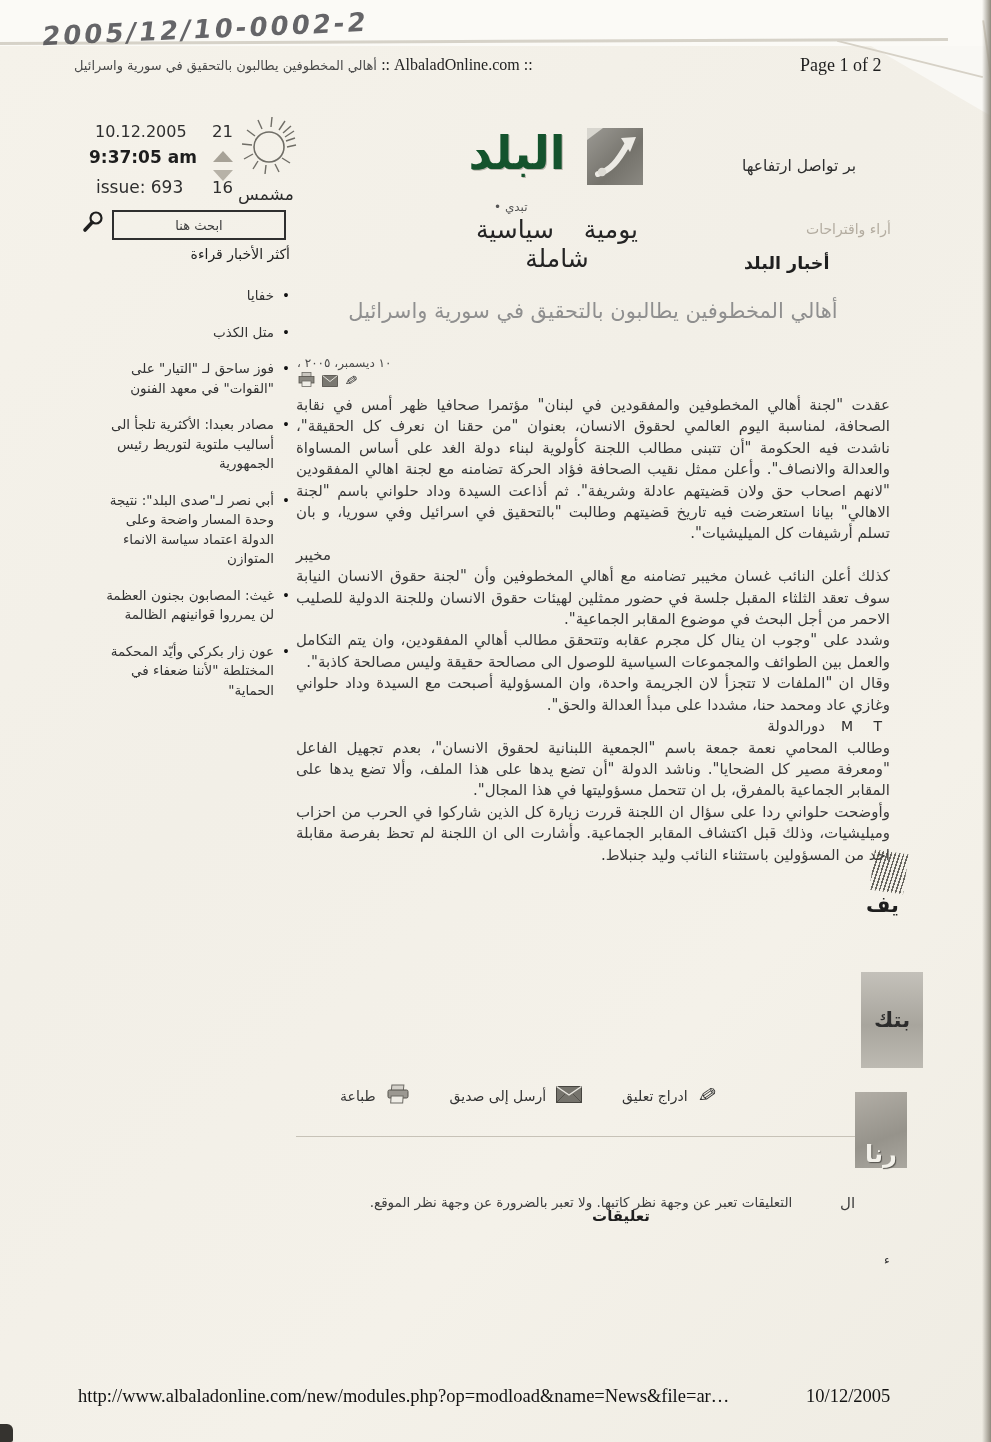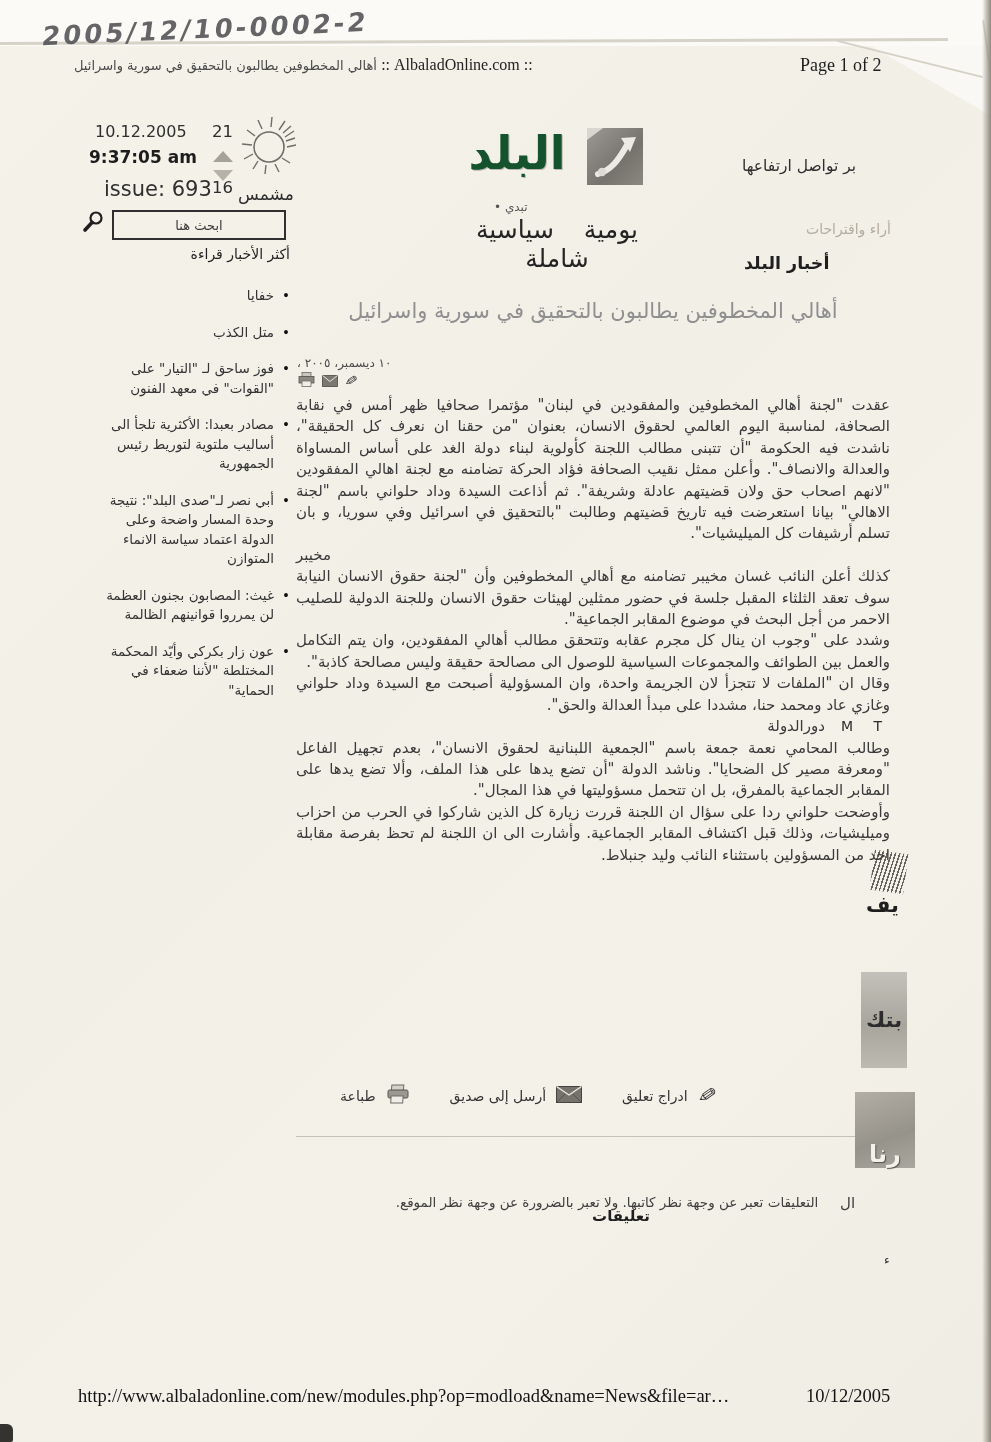"issue: 693" .m-issue { font-size: 21px -> 17px; left: 104px -> 96px }
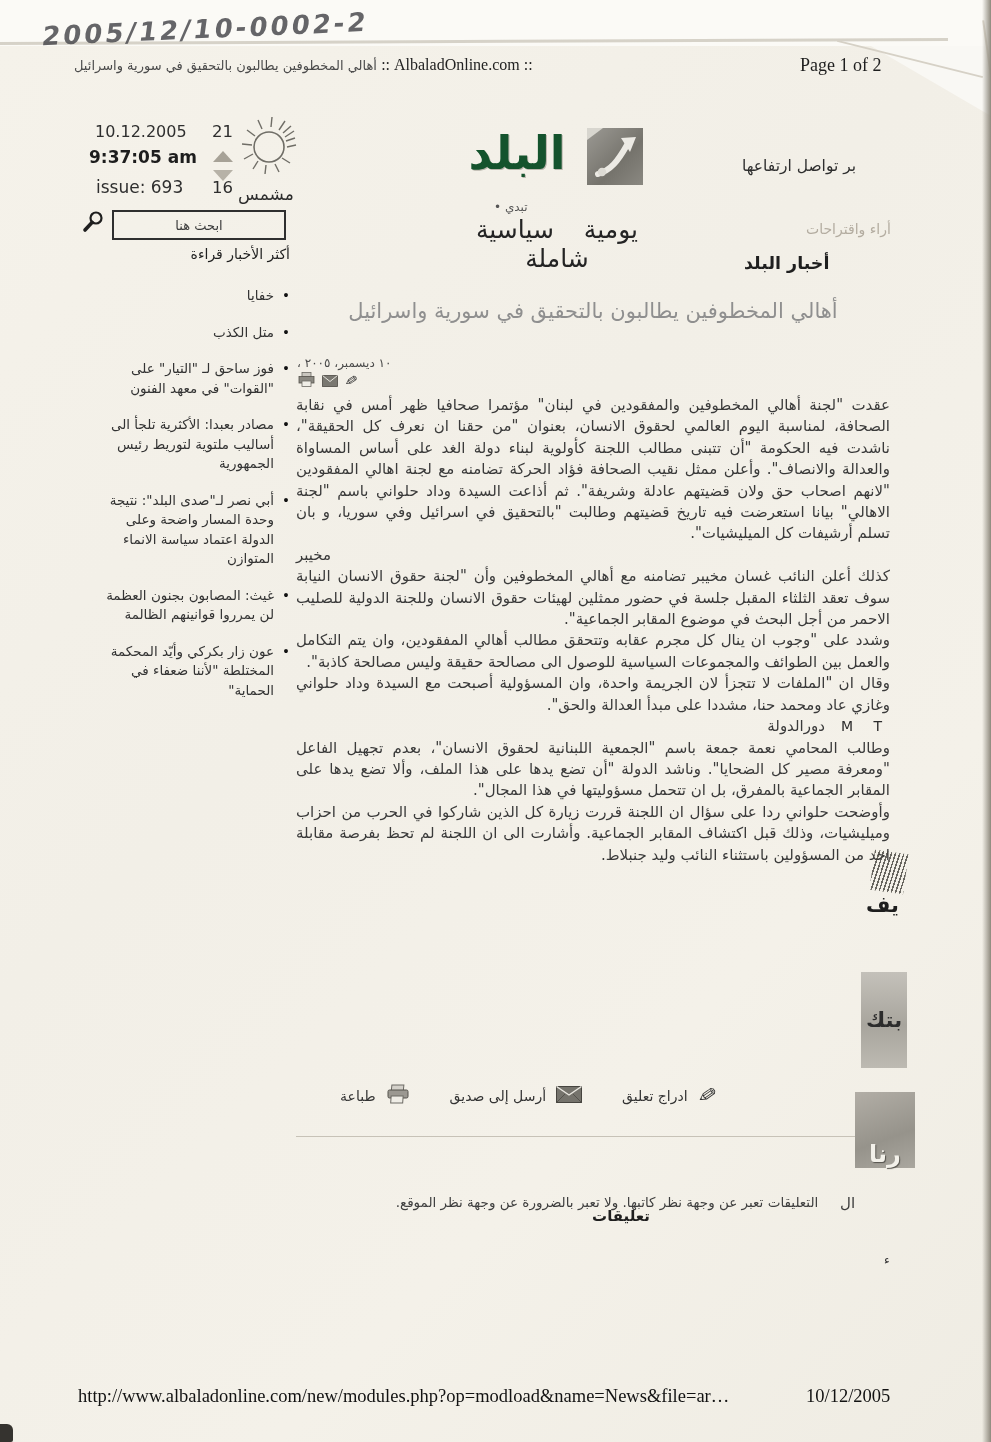"بتك" .frag-block1 { width: 46px -> 62px }
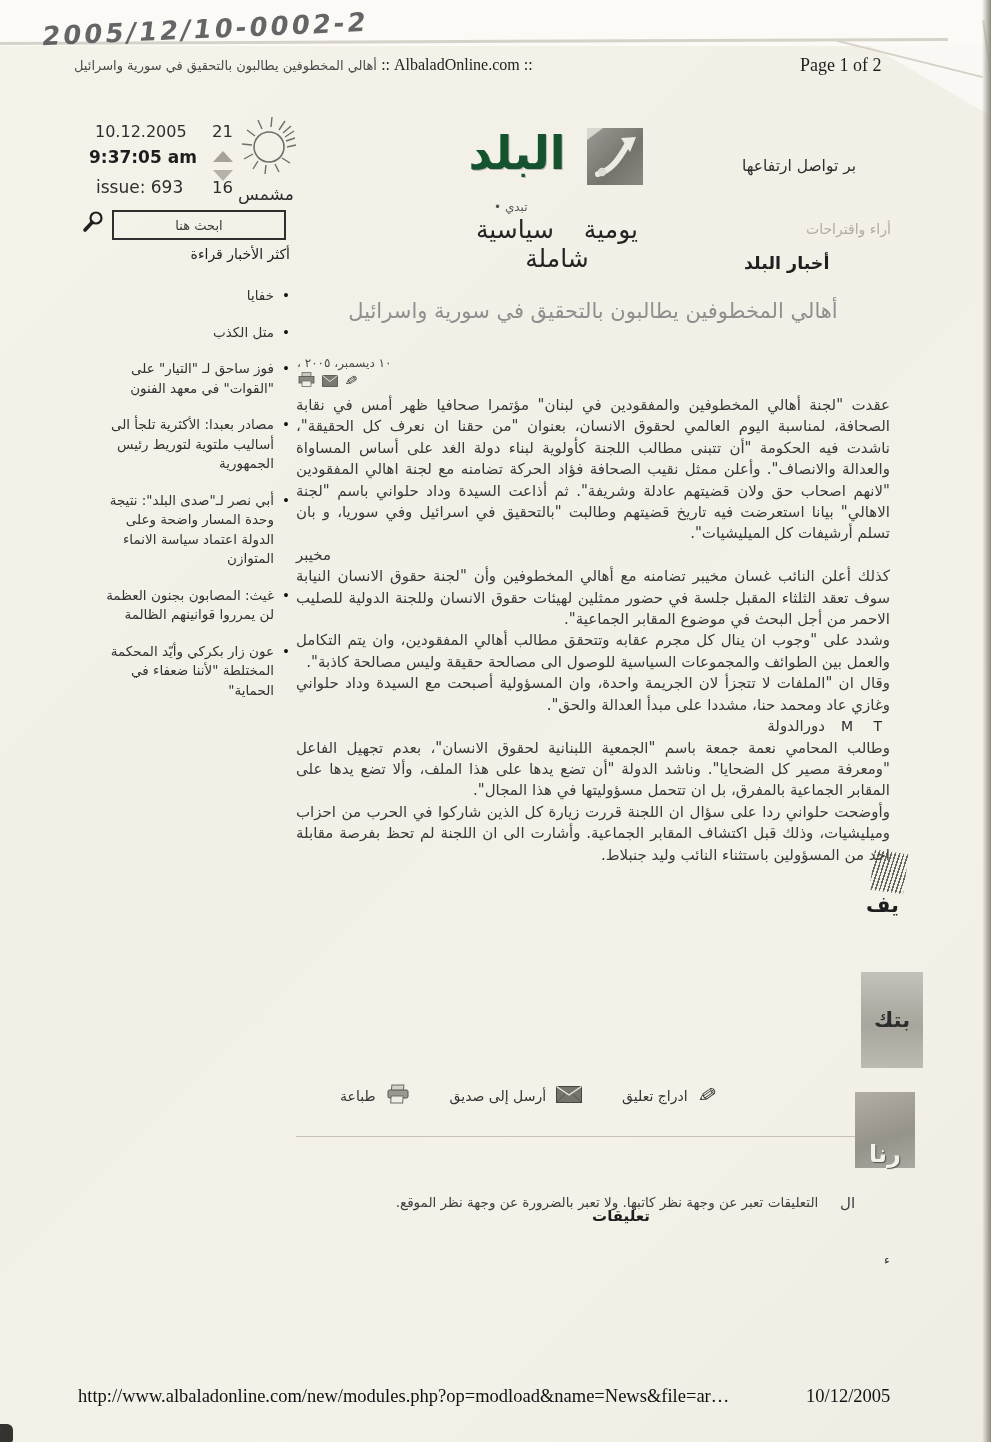"رنا" .frag-block2 { width: 60px -> 52px }
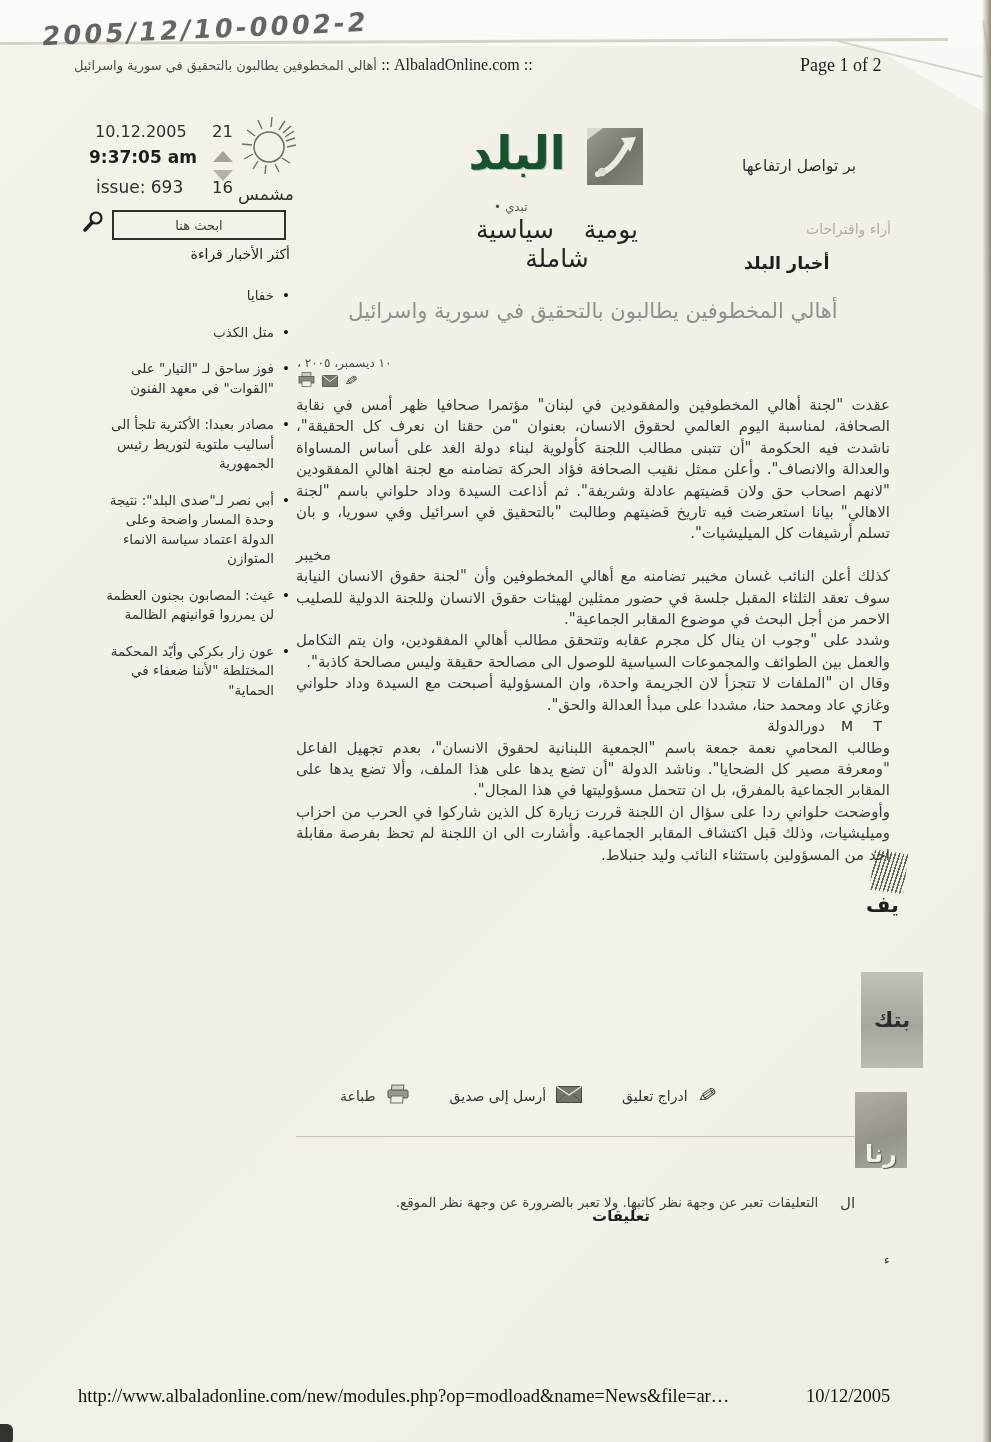"التعليقات تعبر عن وجهة نظر" .comments-note { left: 312px -> 286px }
